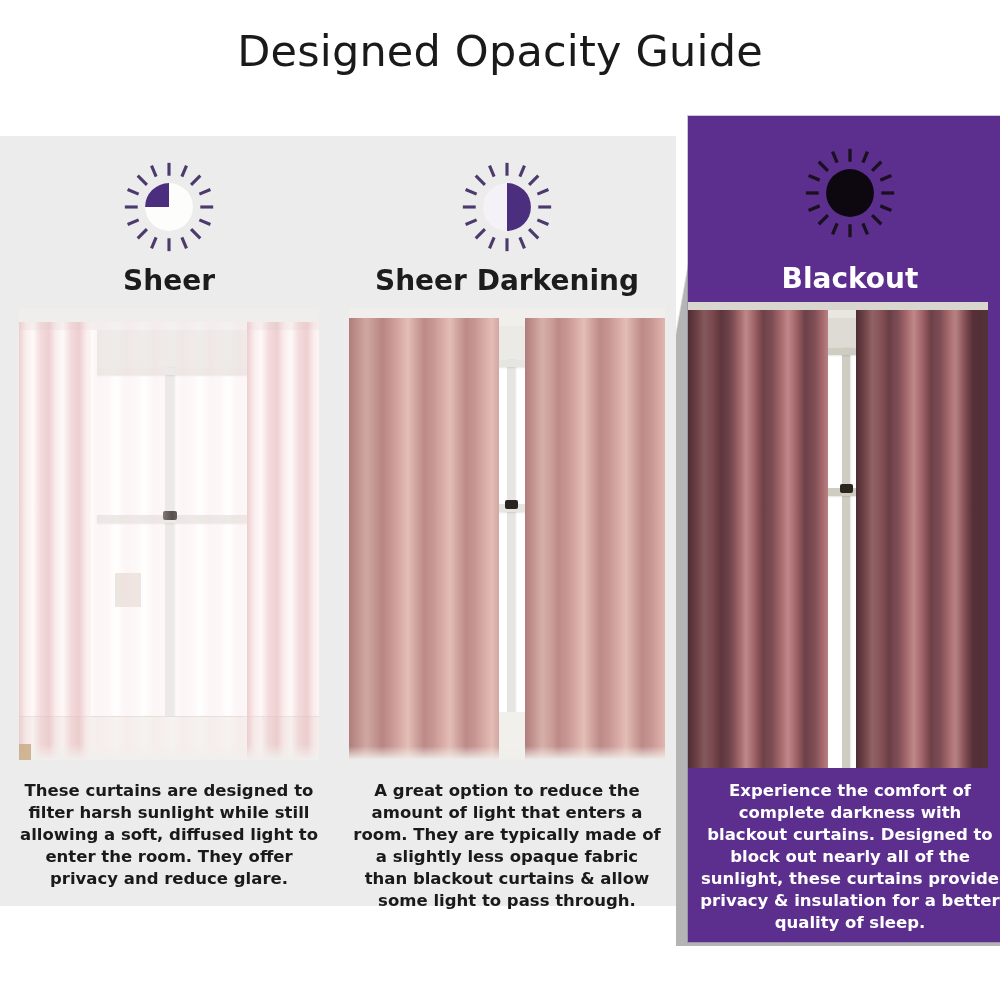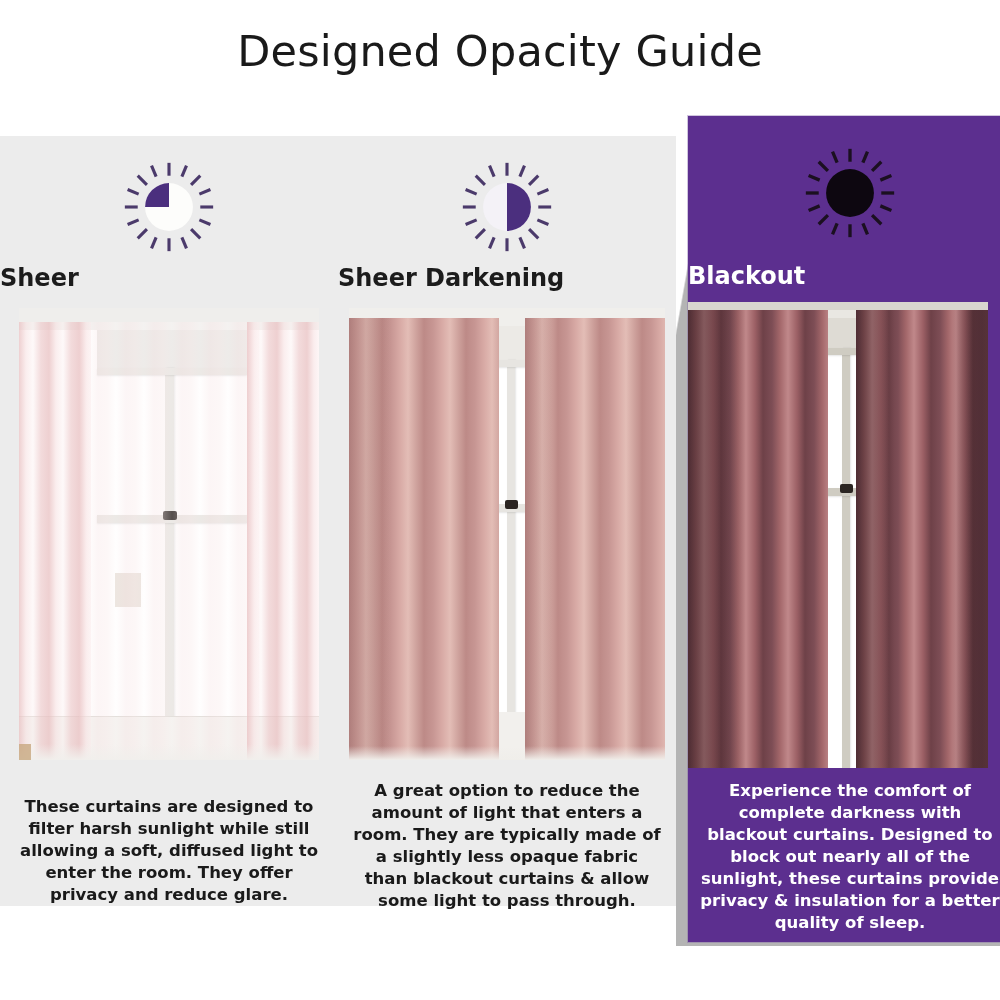"Sheer" .col-heading { font-size: 24px -> 28px; text-align: left -> center }
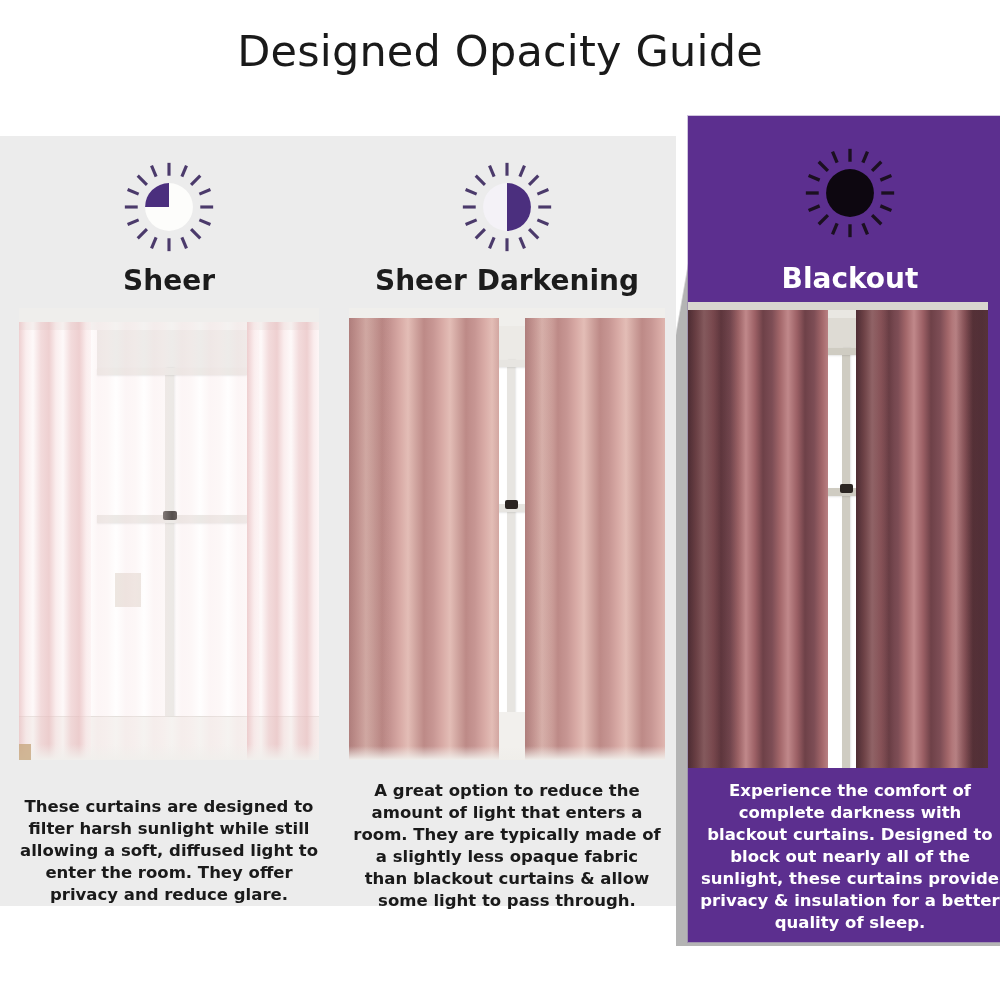"These curtains are designed to" .col-sheer .caption { margin-top: 16px -> none }
